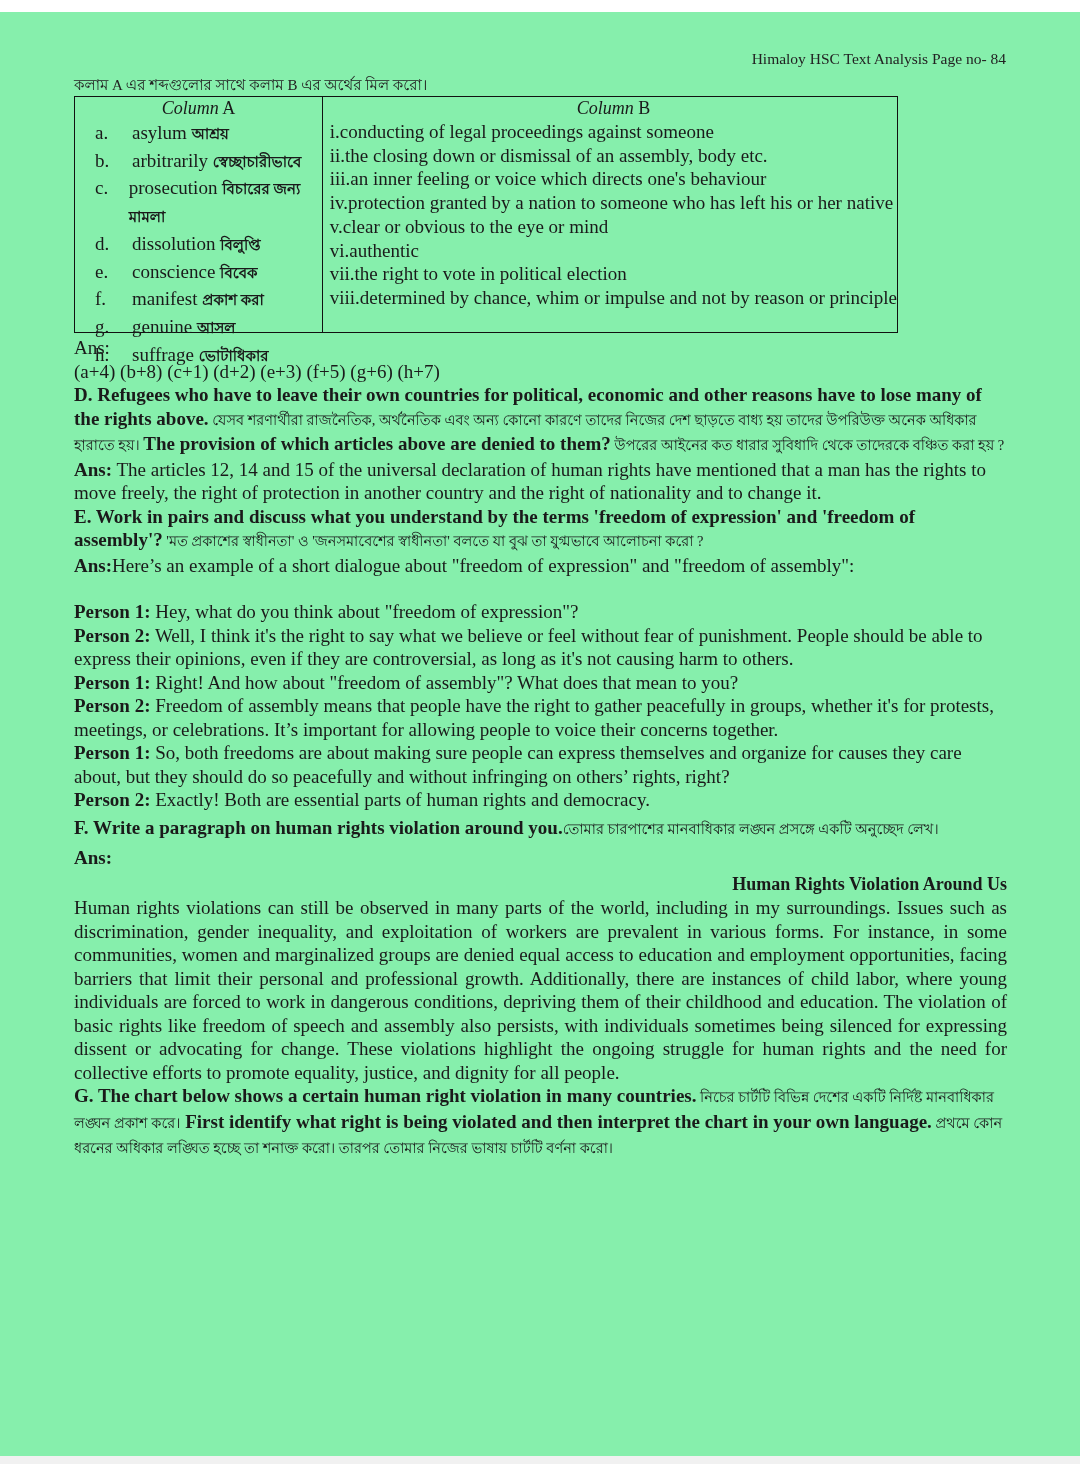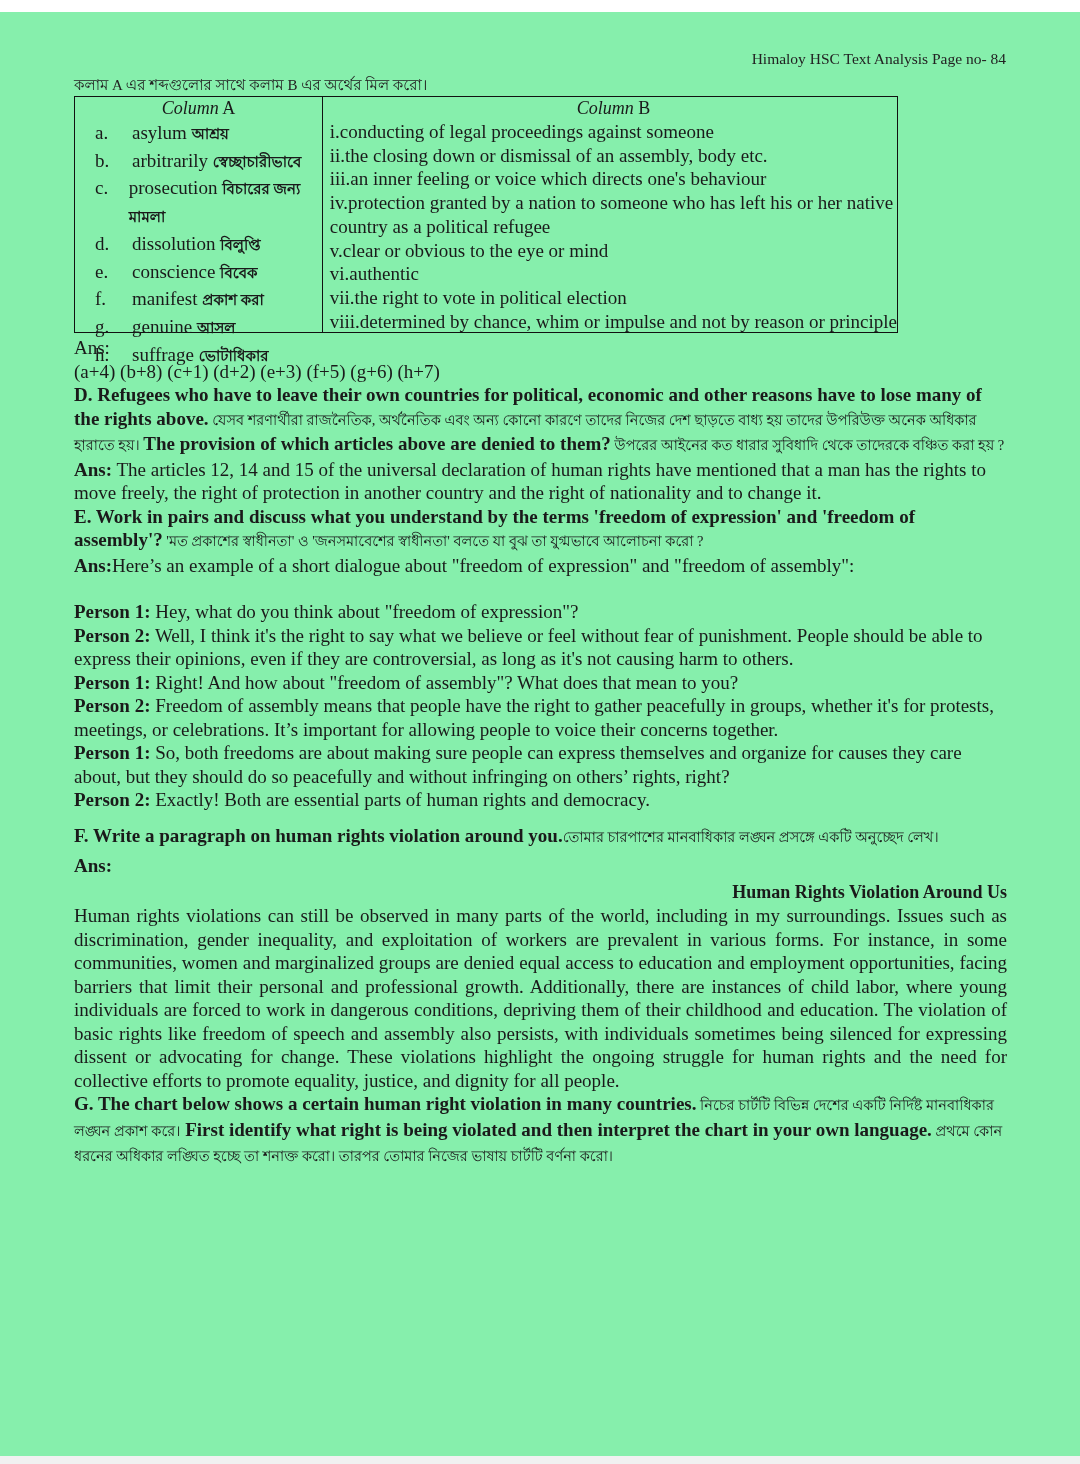"country as a political refugee" div.itemB { html: <div>country as a political refugee</div> -> none }
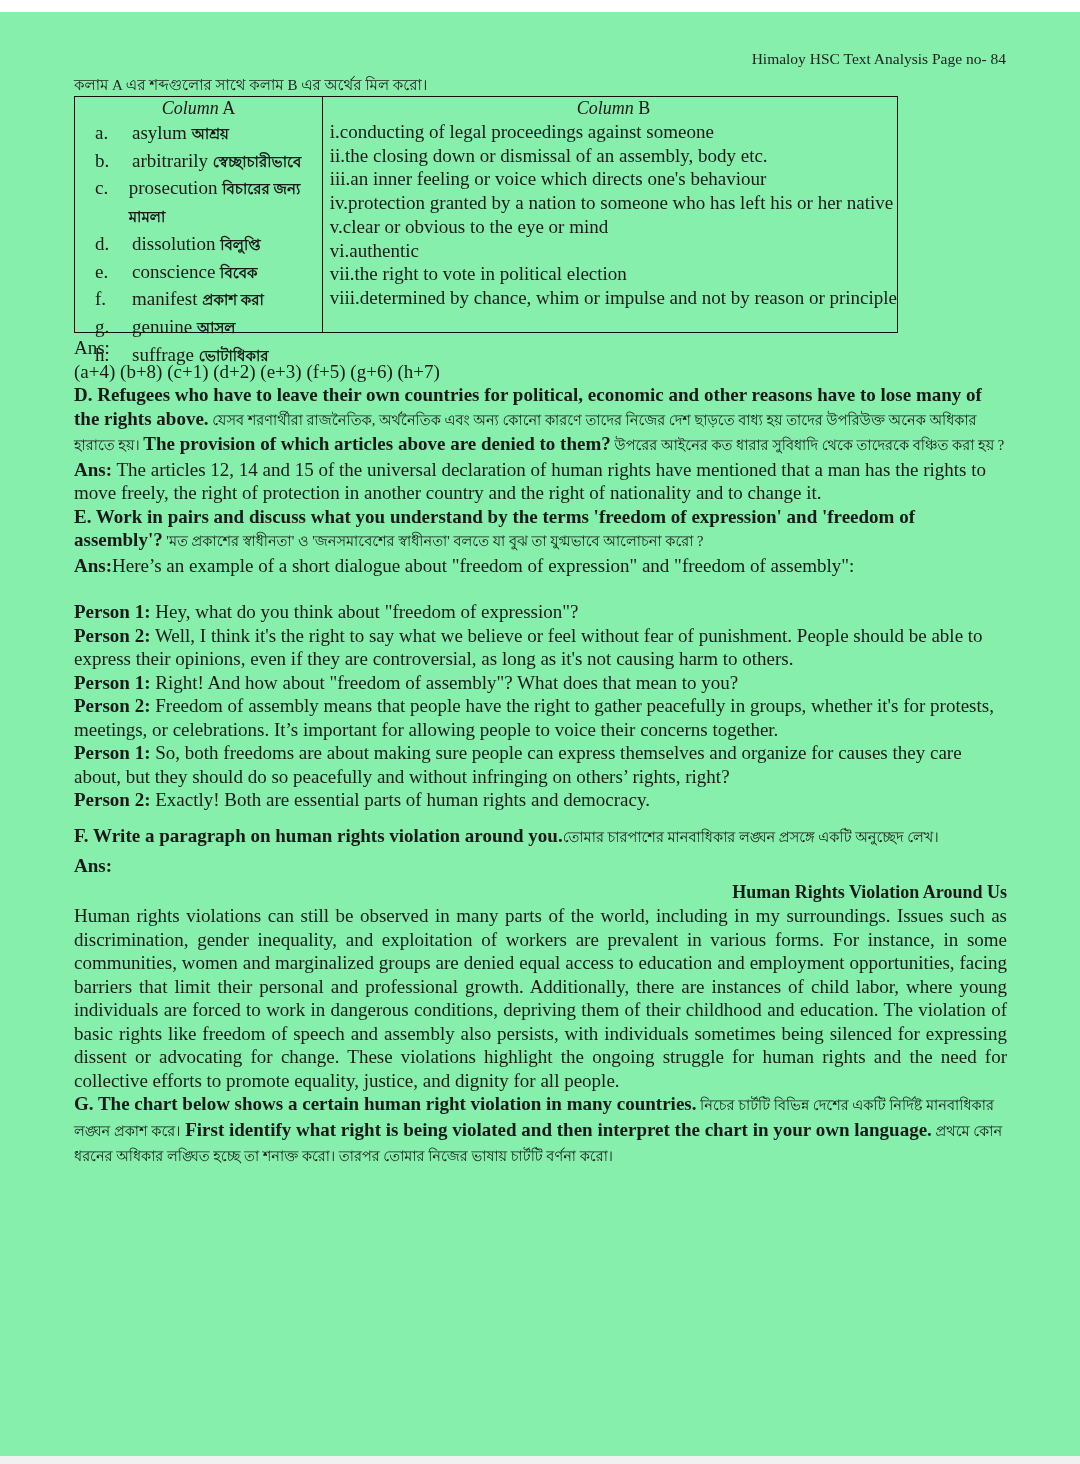"F. Write a paragraph on" p { margin-top: 12px -> 4px }
